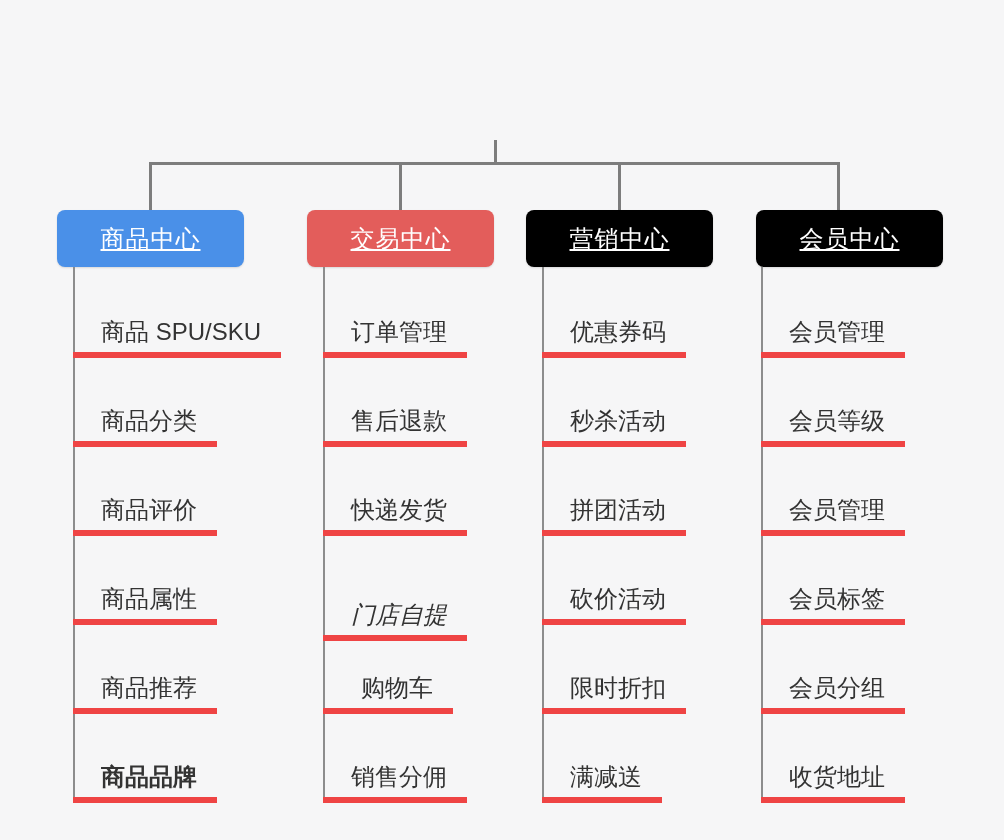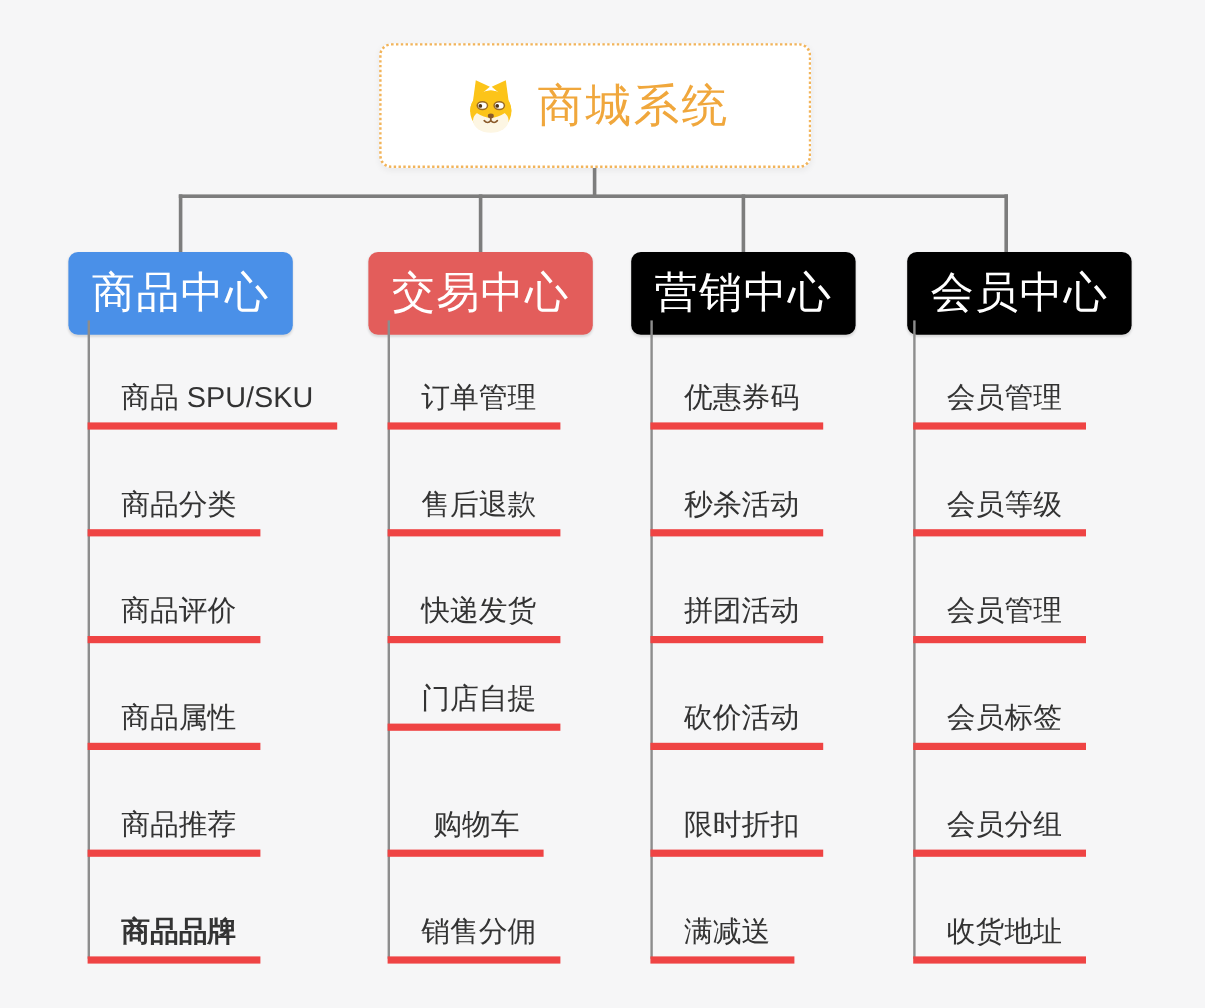"商城系统" div.root-node { html: <div> <svg> <path></path> <path></path> <circle></circle> <ellipse></ellipse> <path></path> <ellipse></ellipse> <circle></circle> <ellipse></ellipse> <circle></circle> <ellipse></ellipse> <path></path> </svg> <span>商城系统</span> </div> -> none }
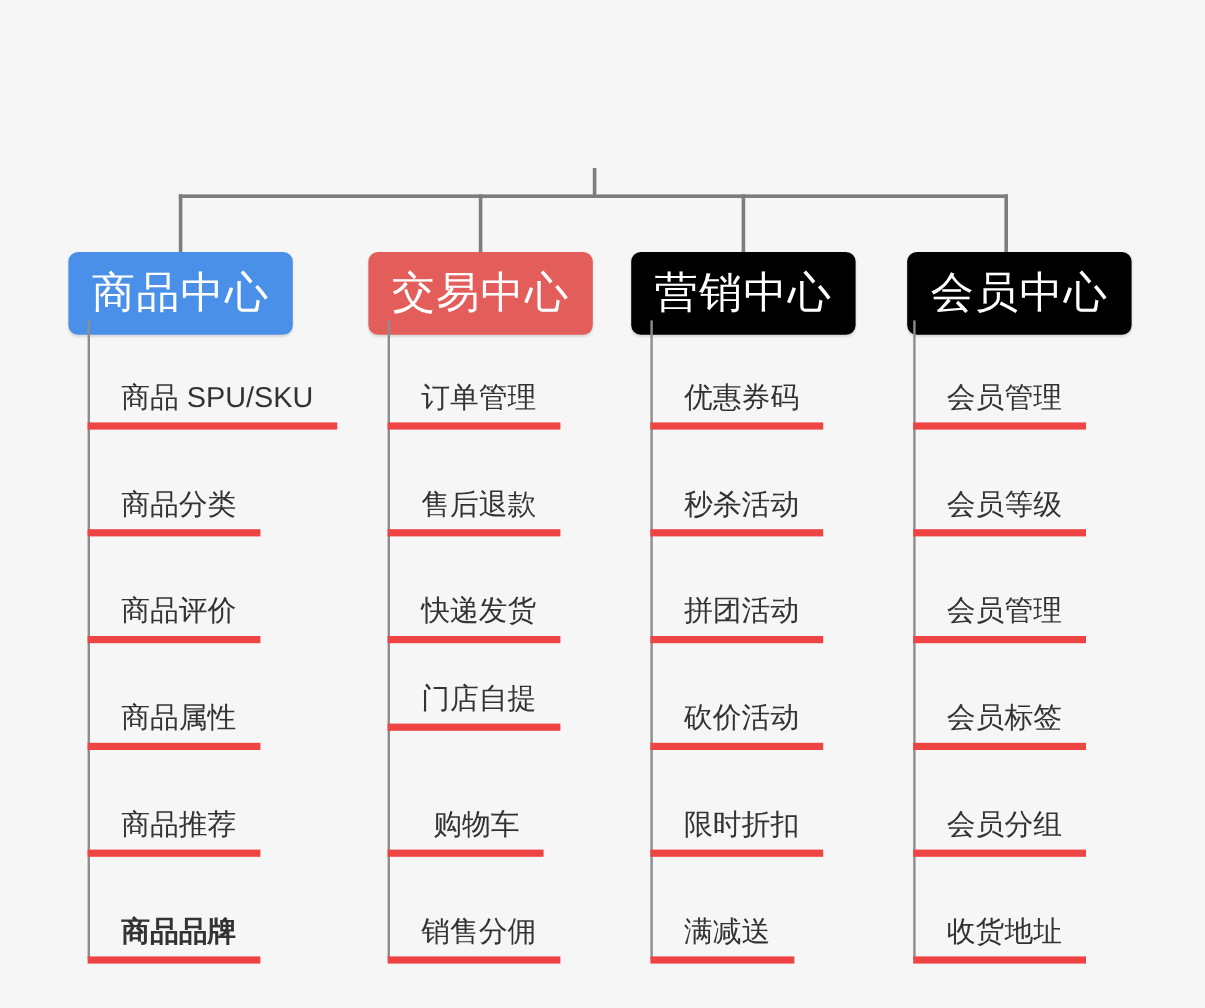"商品中心" .branch-header { font-size: 36px -> 24px; height: 69px -> 57px; text-decoration: none -> underline }
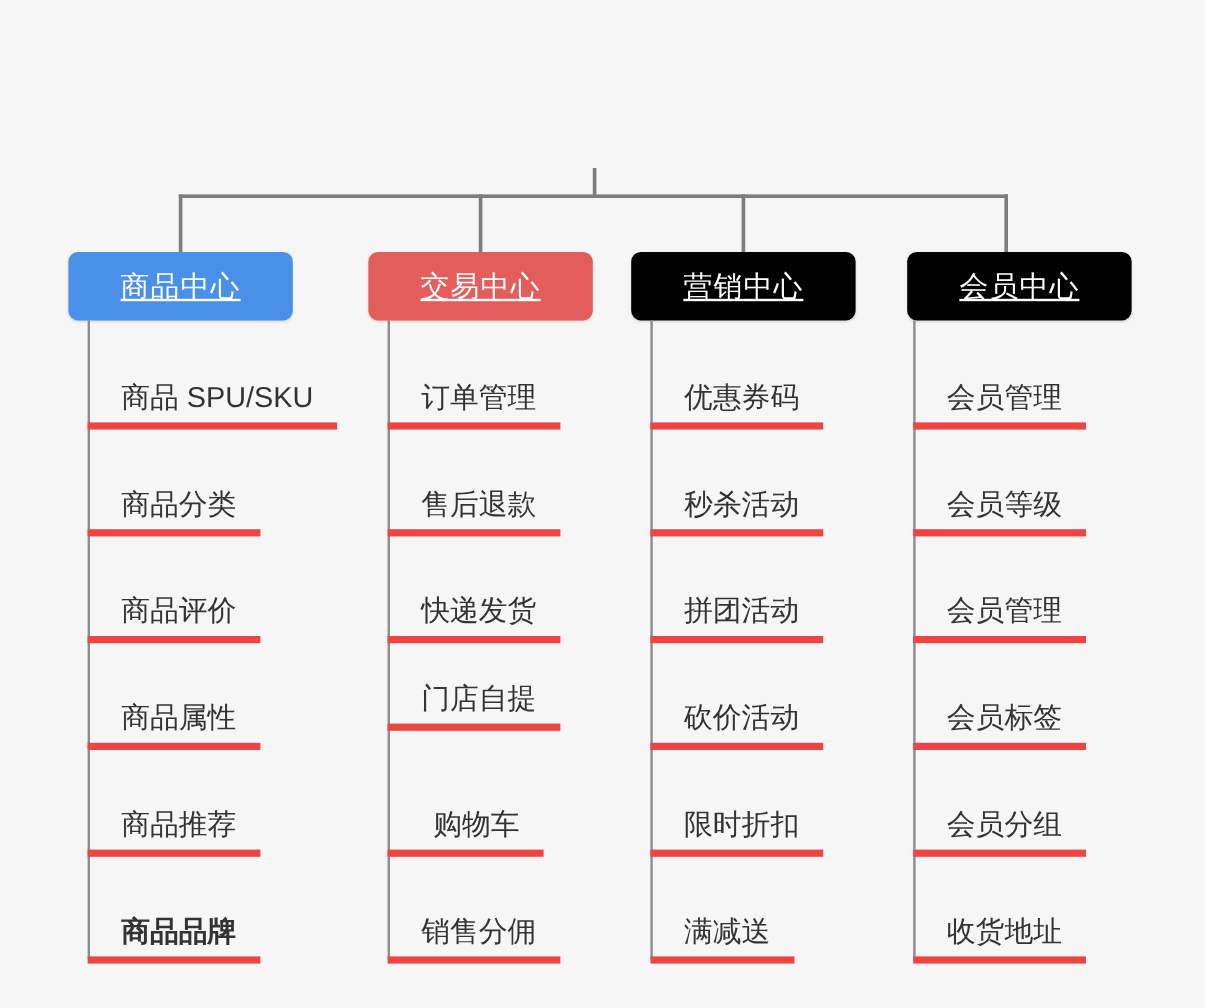"门店自提" div.item { font-style: none -> italic; top: 296px -> 328px }
